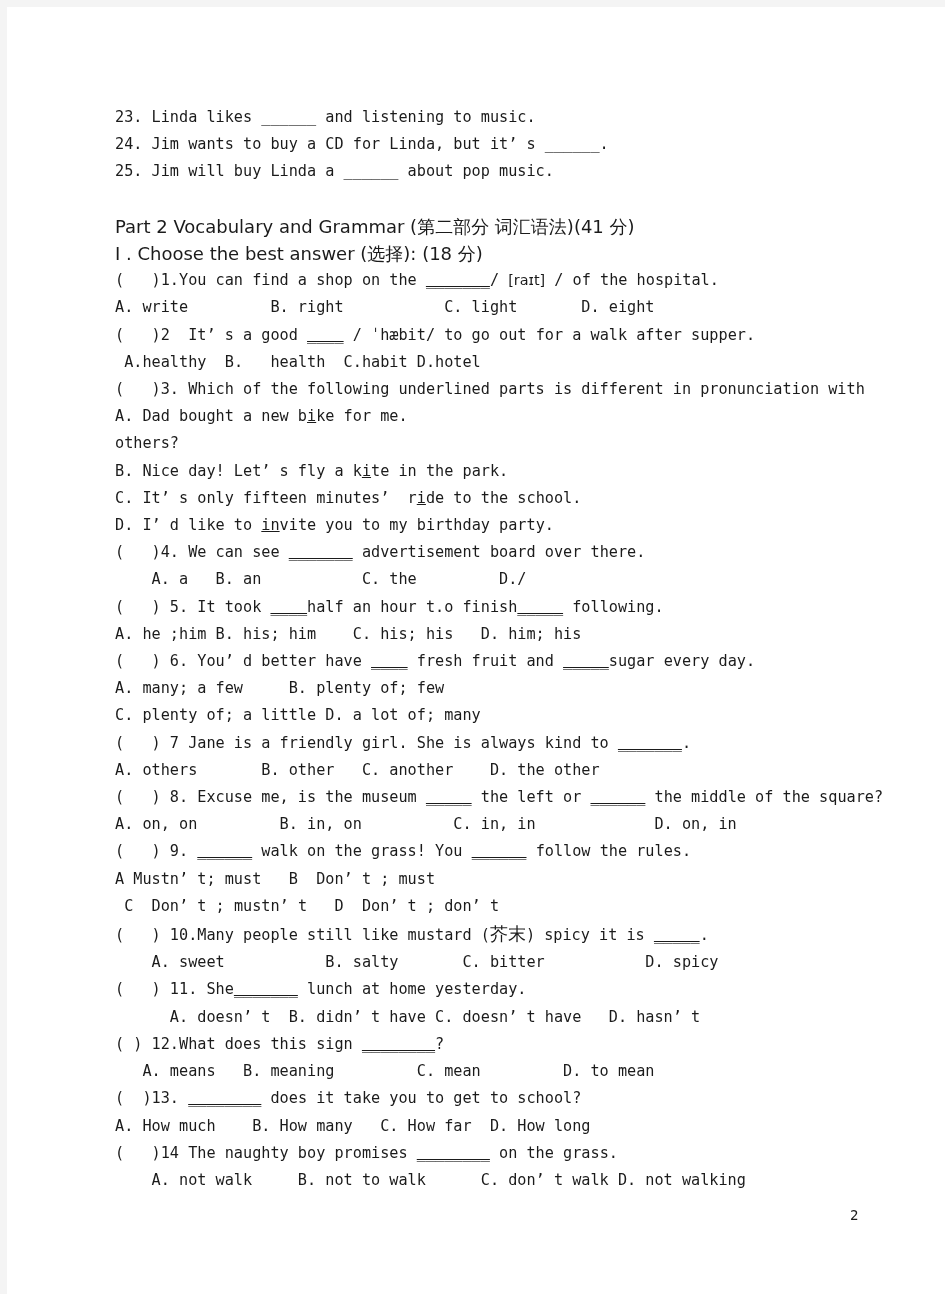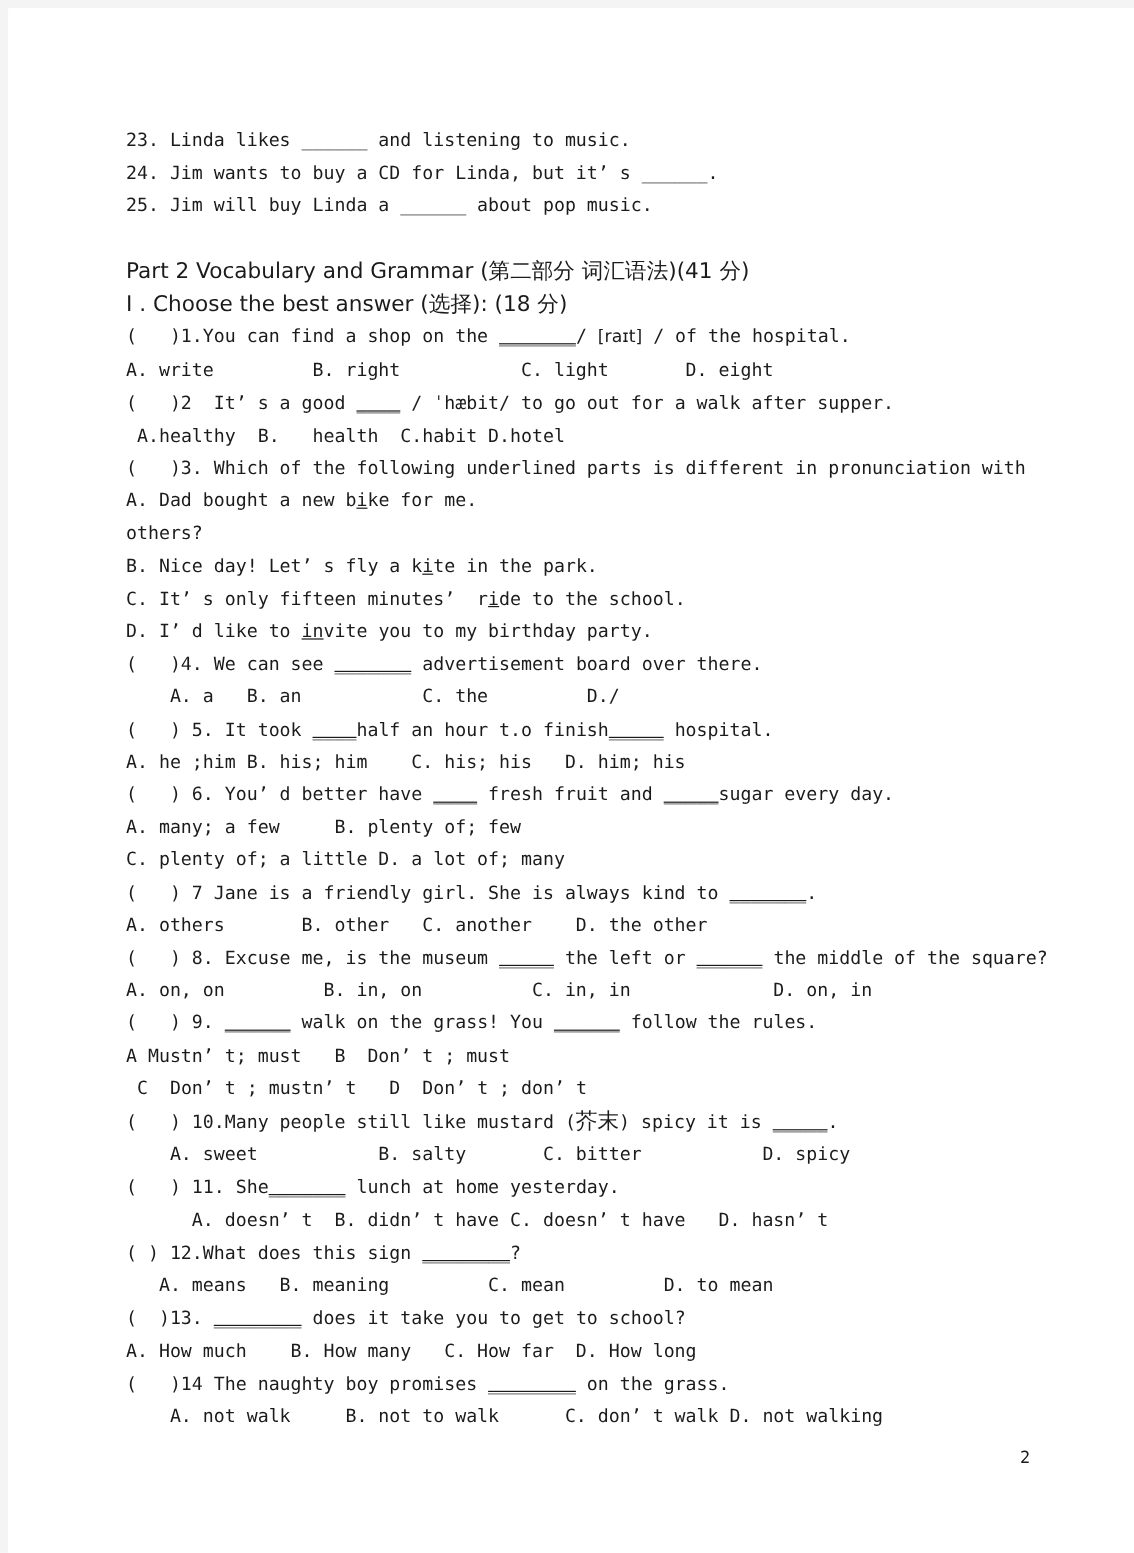"23. Linda likes ______ and" #doc-body { left: 98px -> 108px }
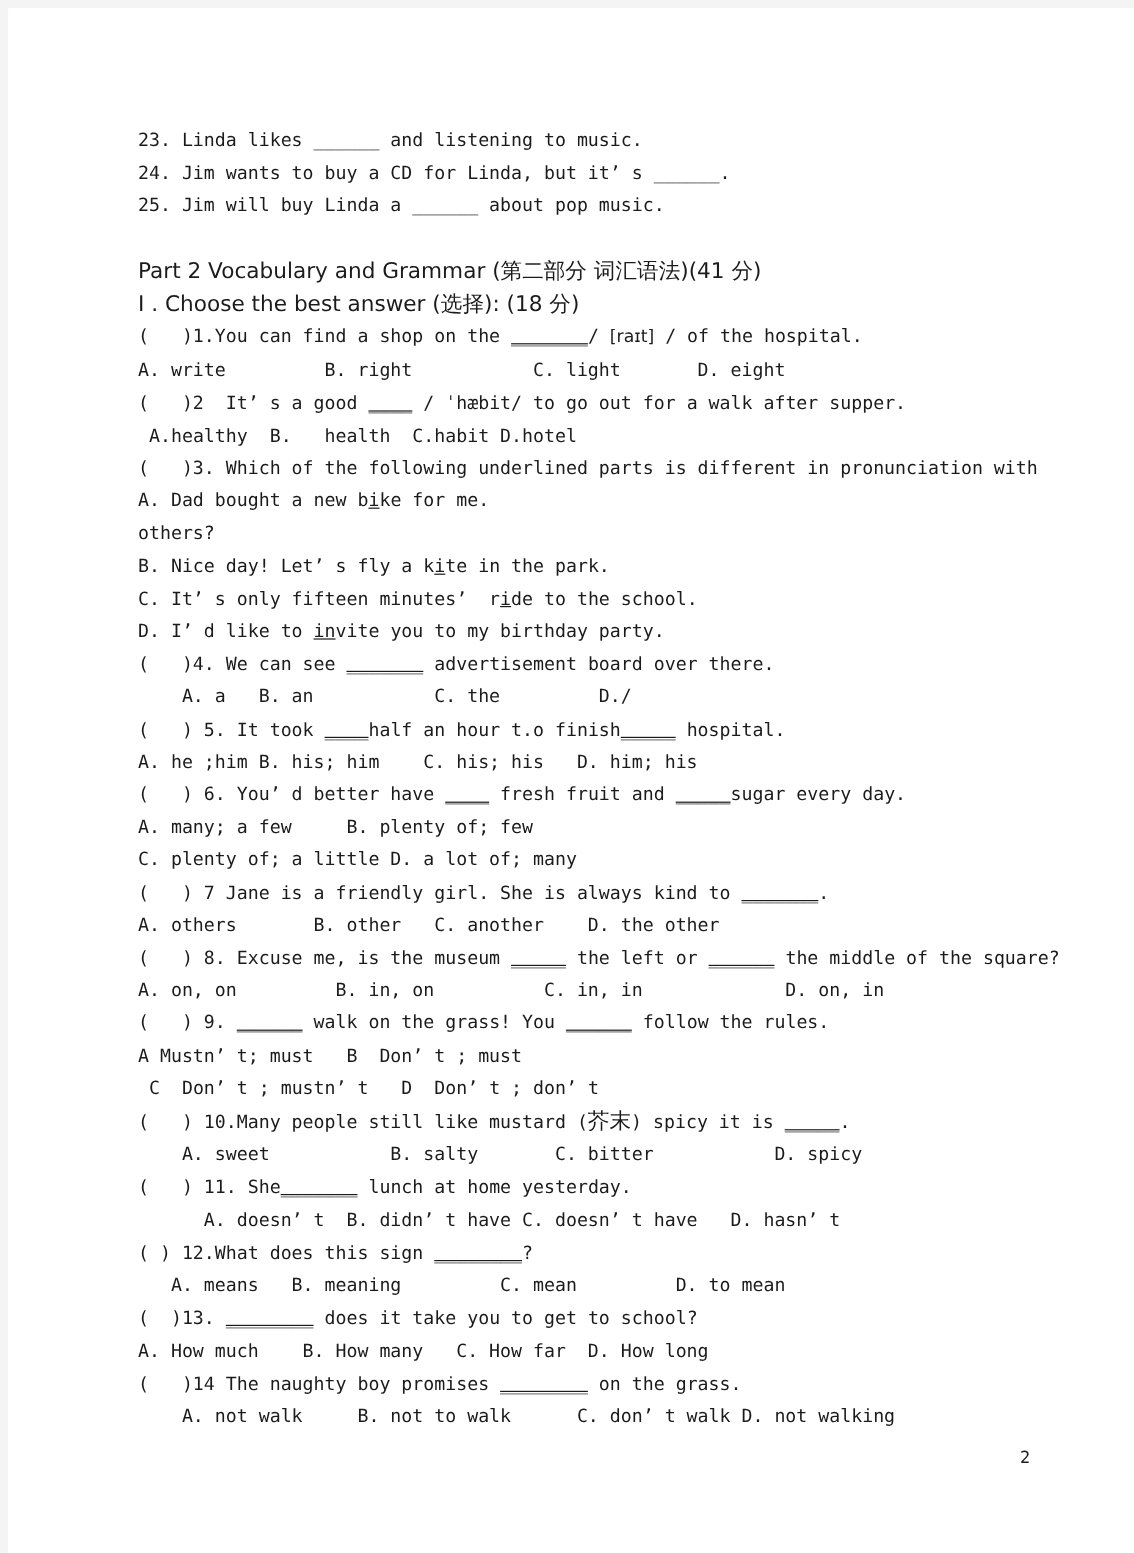"hospital." span { text: hospital -> following }
